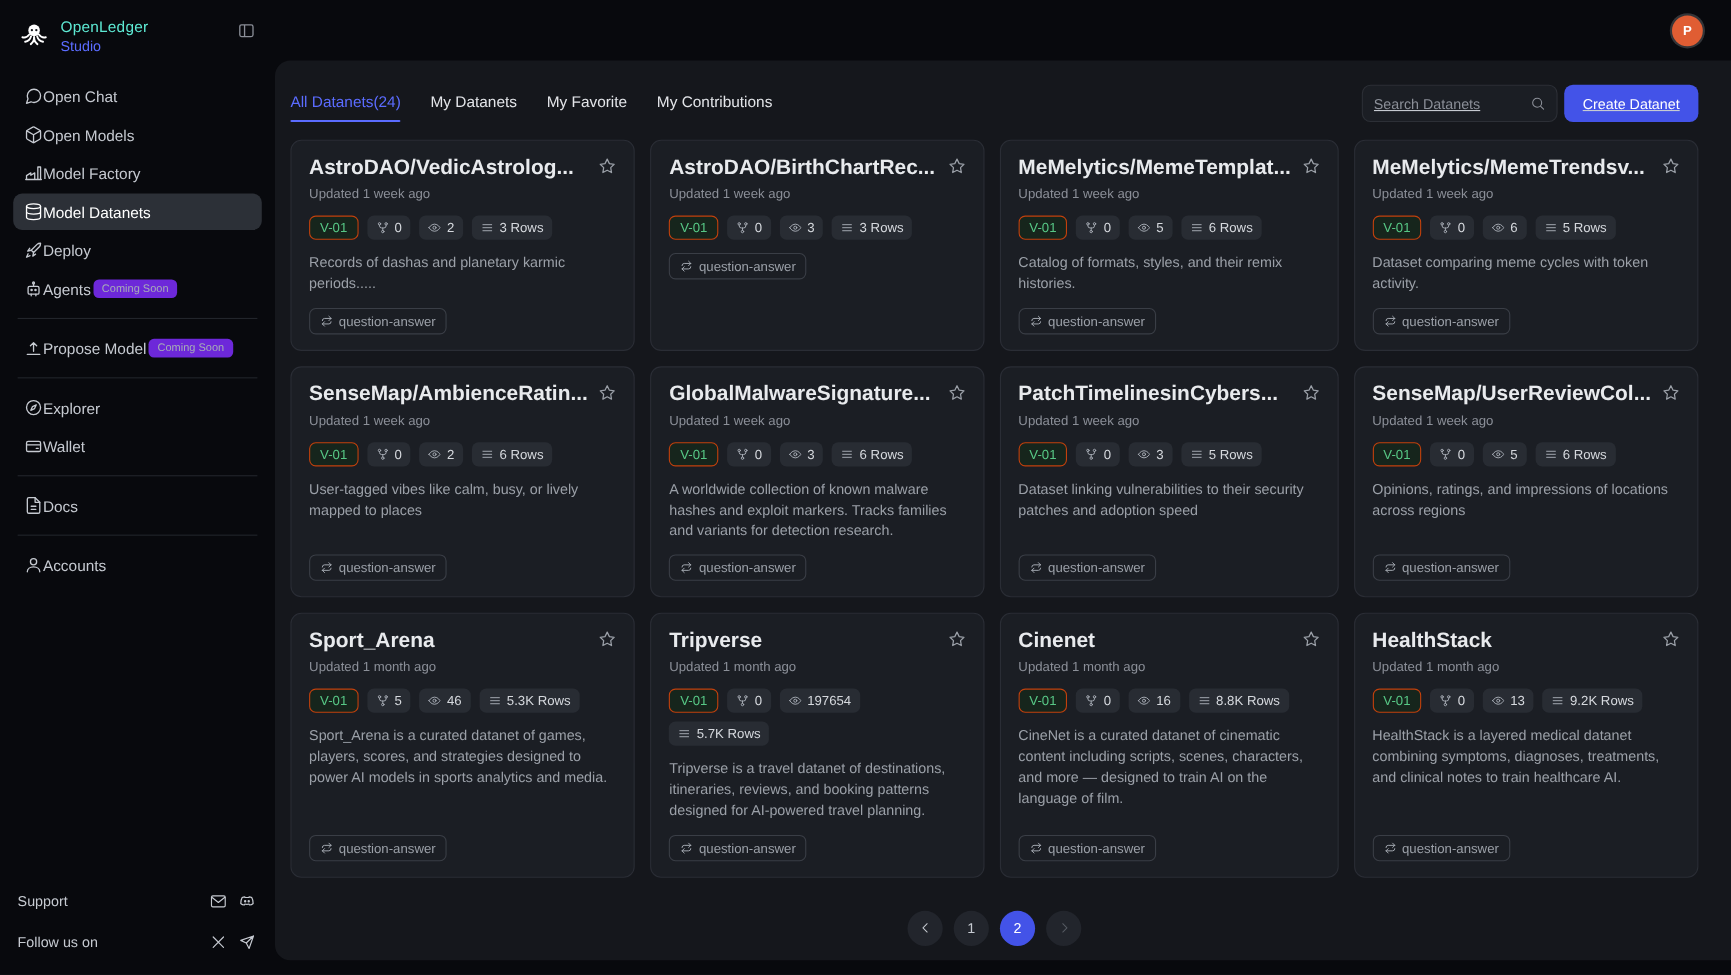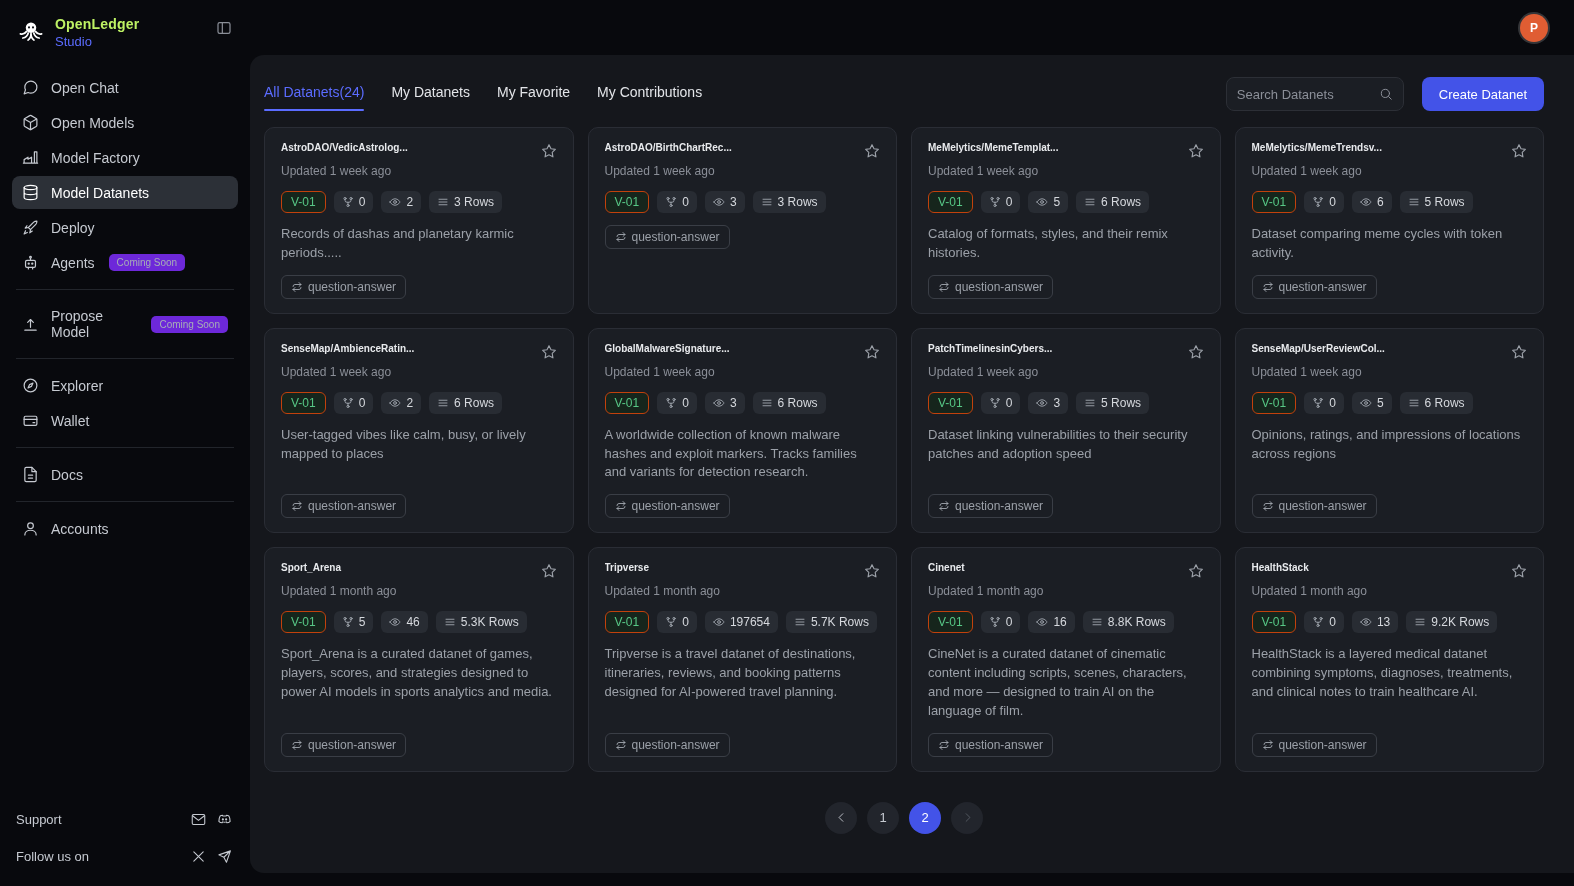"OpenLedger" .logo-title { color: #bef264 -> #5eead4; font-weight: bold -> normal }
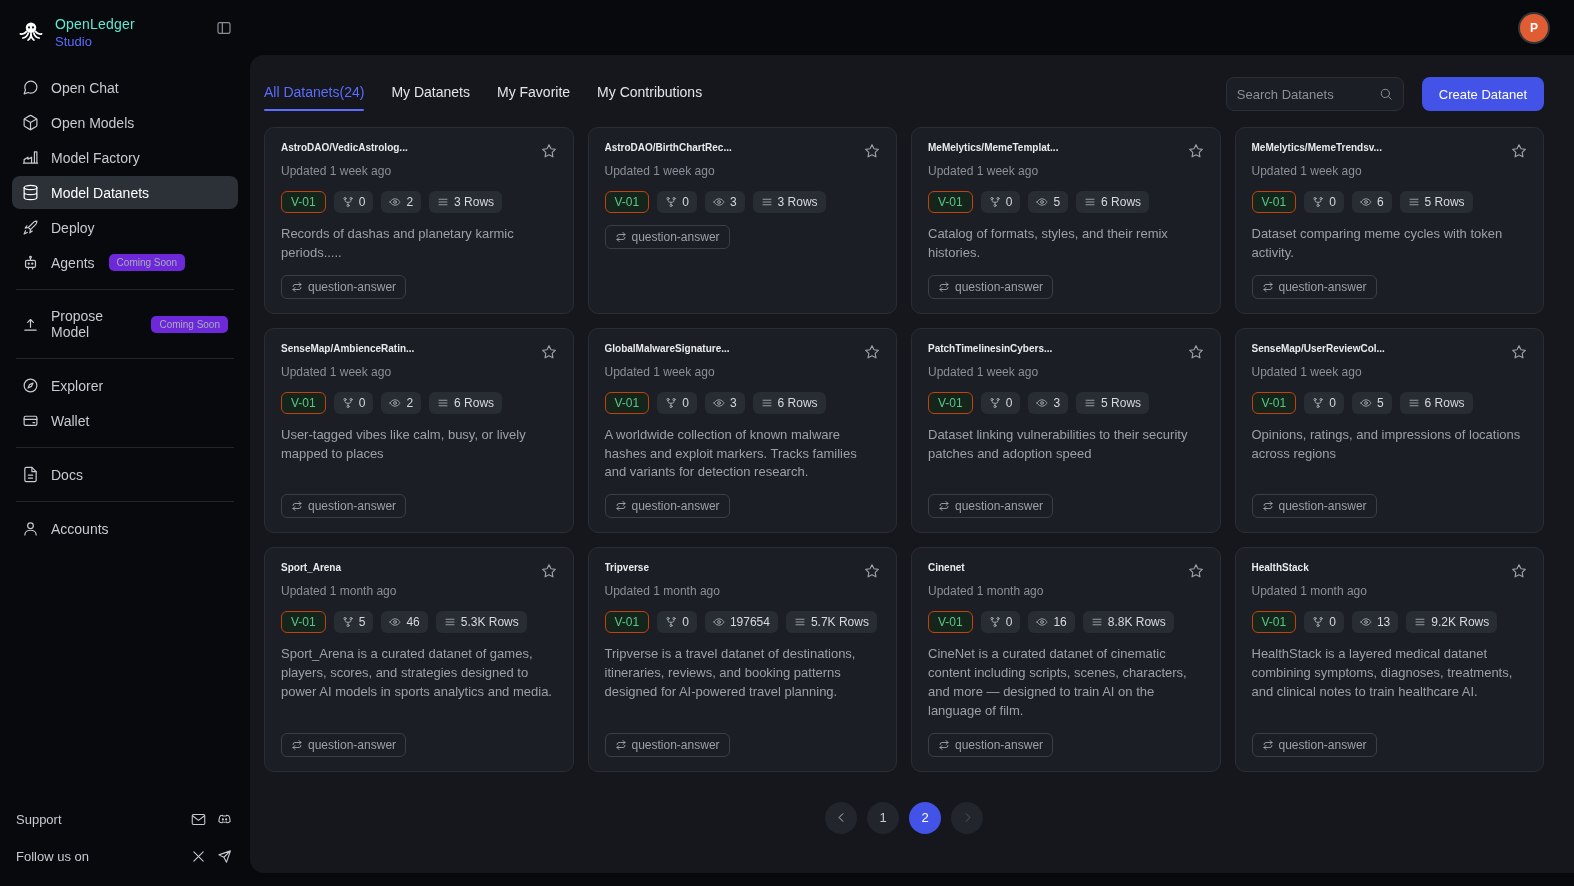"Open Chat" .nav-item { gap: 12px -> none }
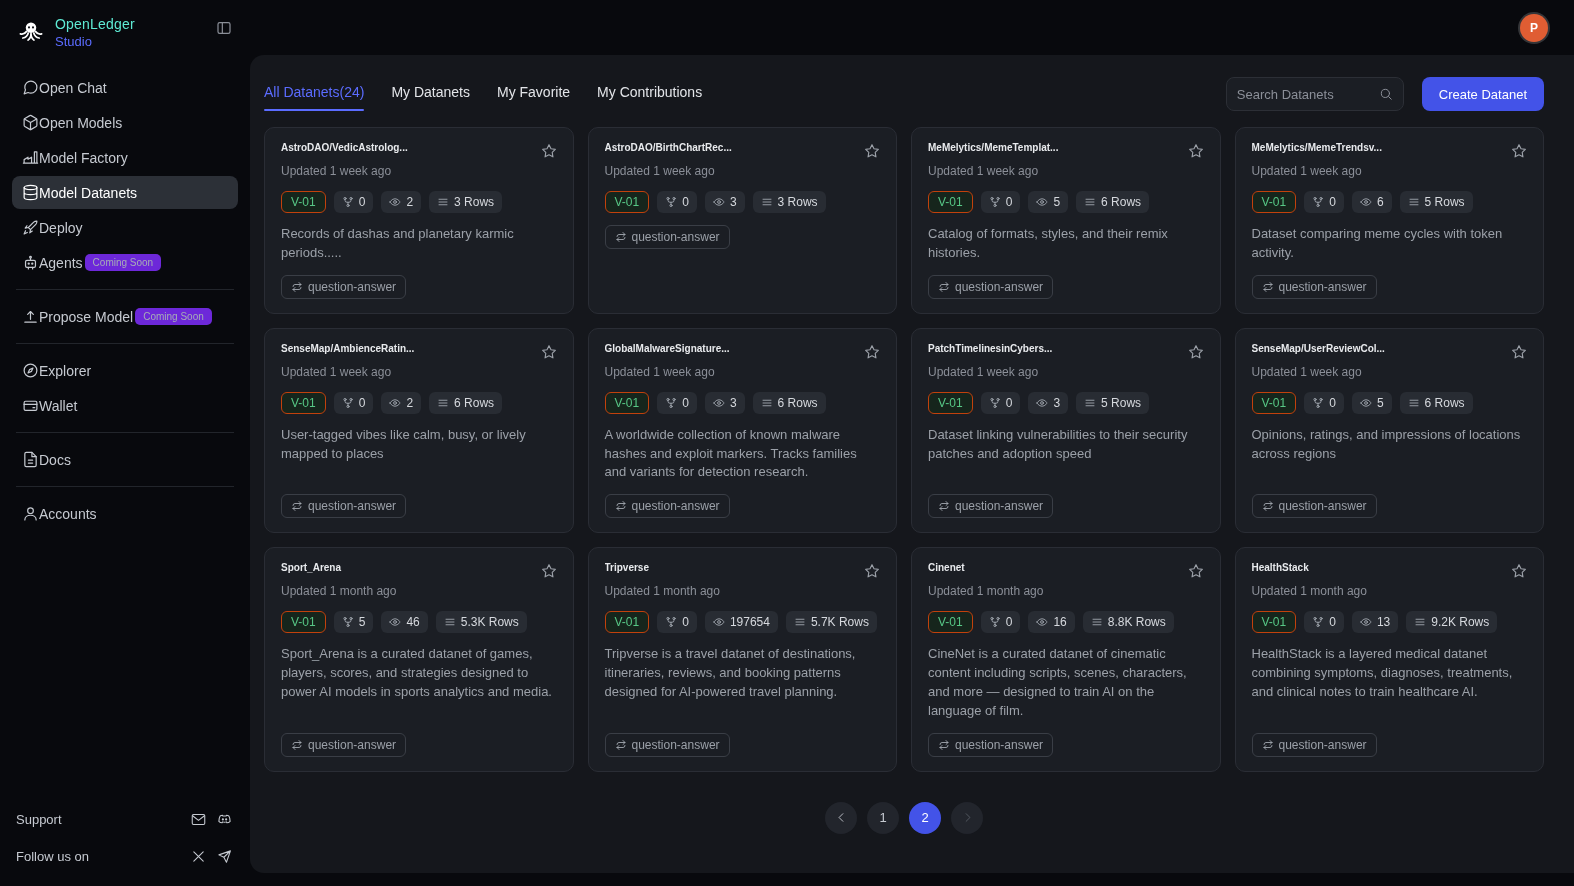"Search Datanets" .toolbar-right { gap: 18px -> 6px; text-decoration: none -> underline }
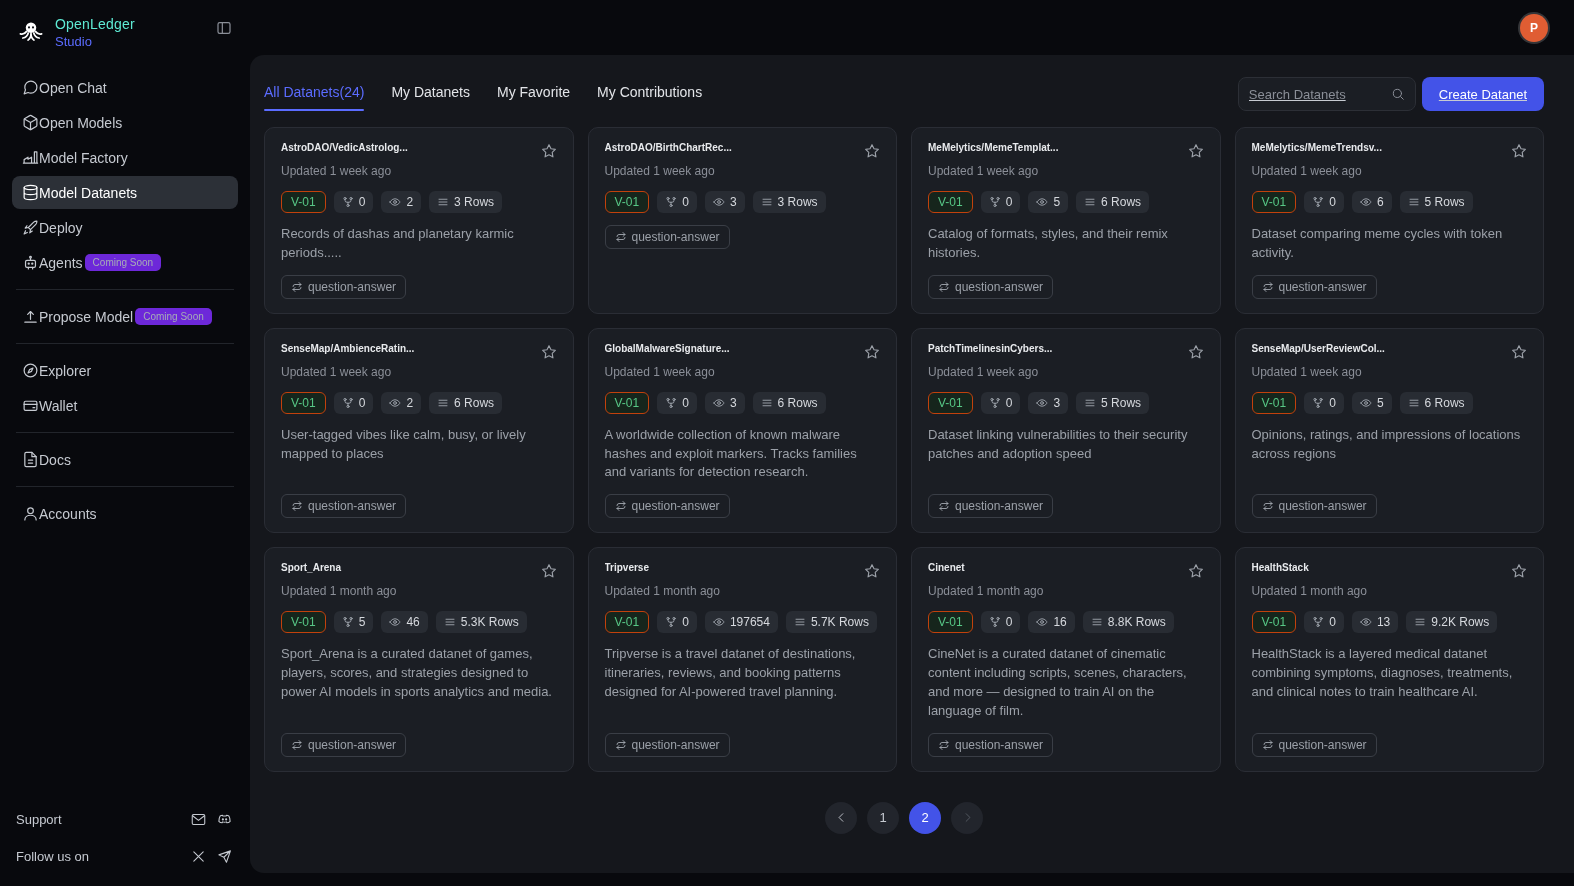"AstroDAO/VedicAstrolog..." .card-title { font-size: 10px -> 19px }
